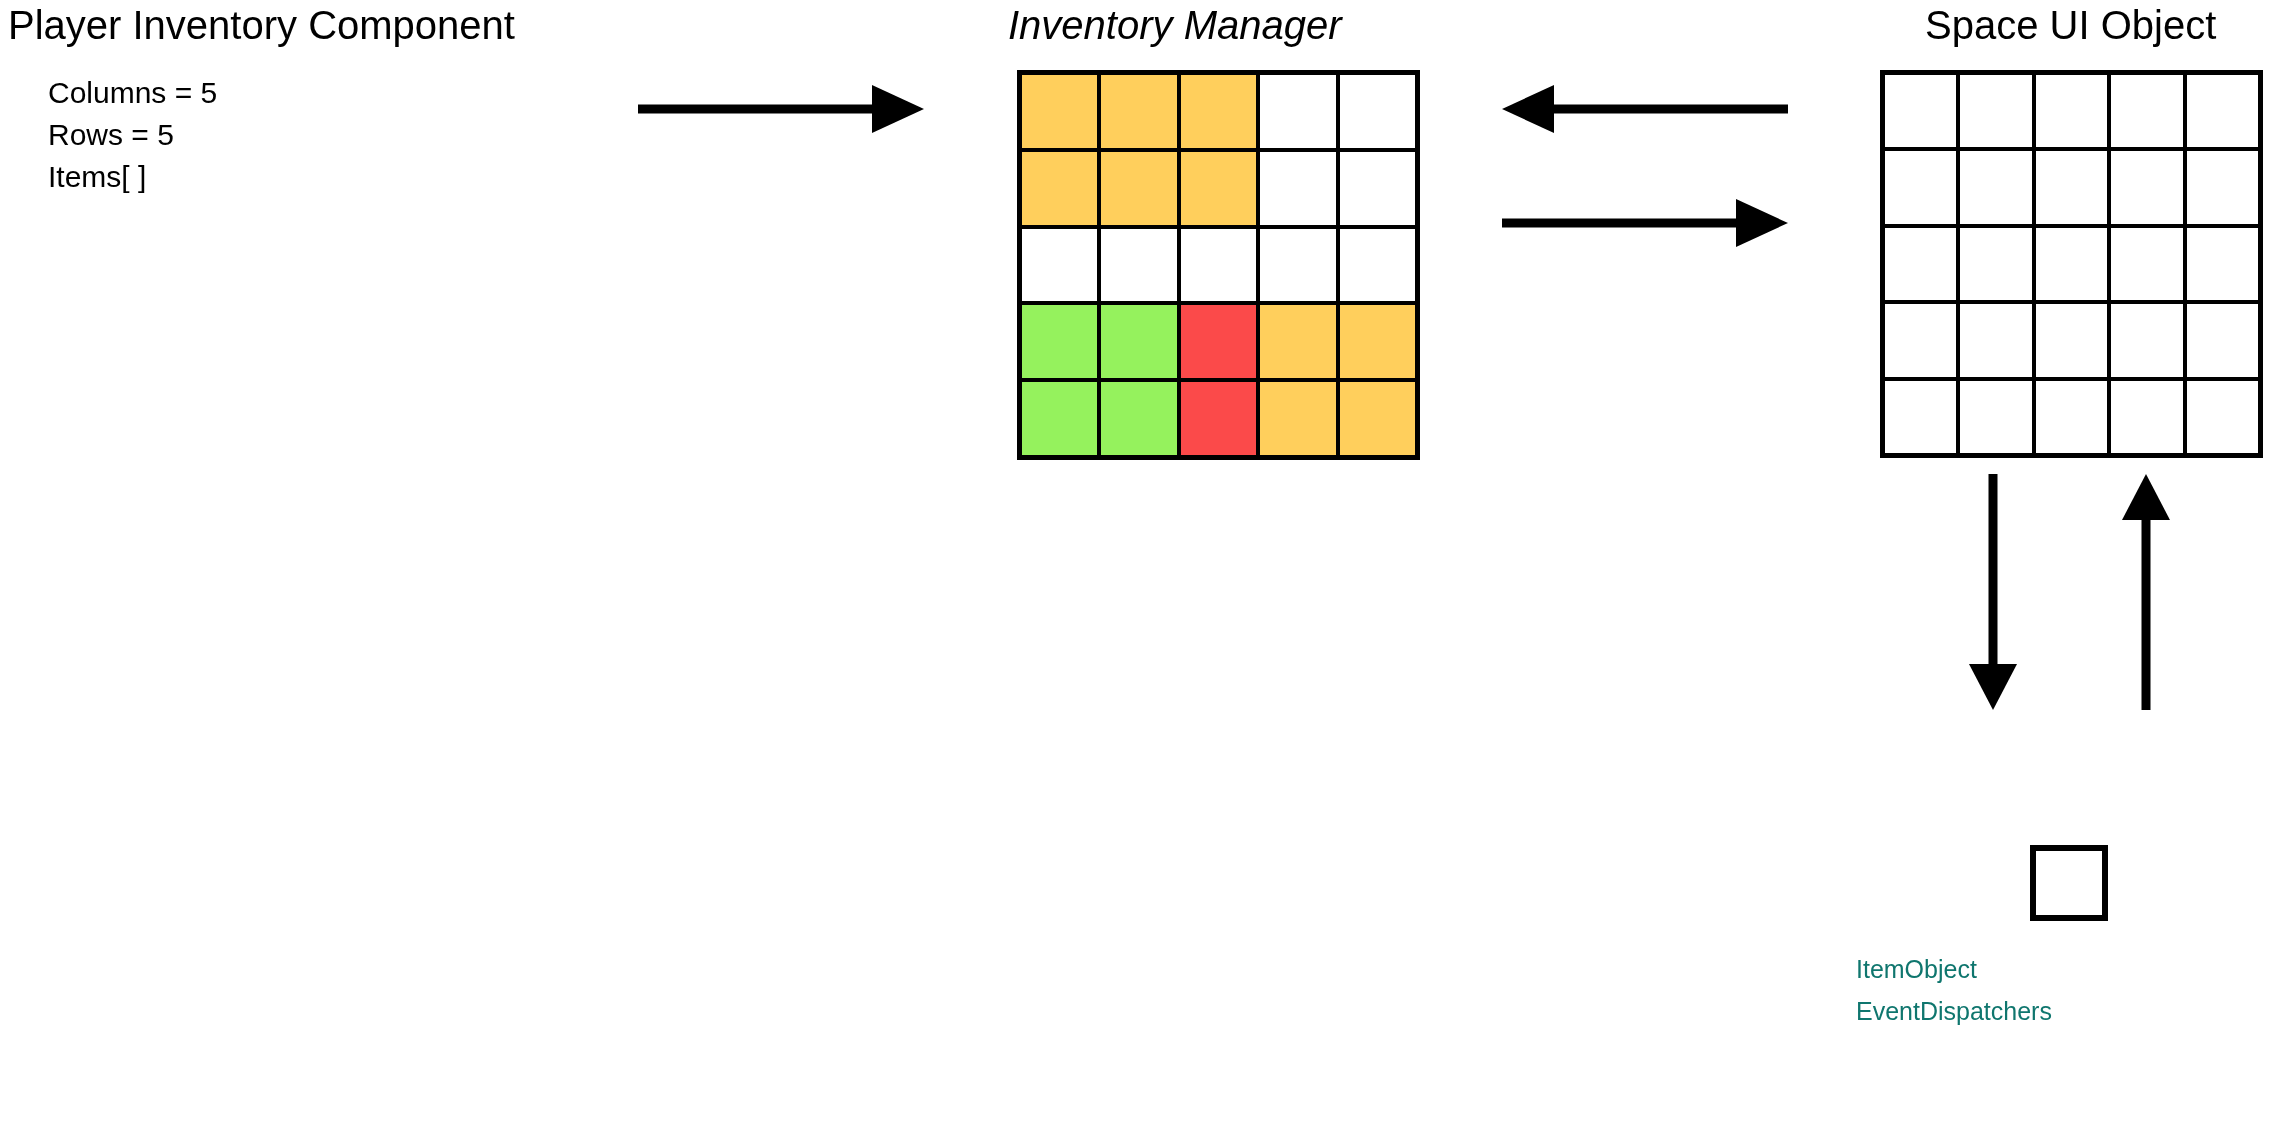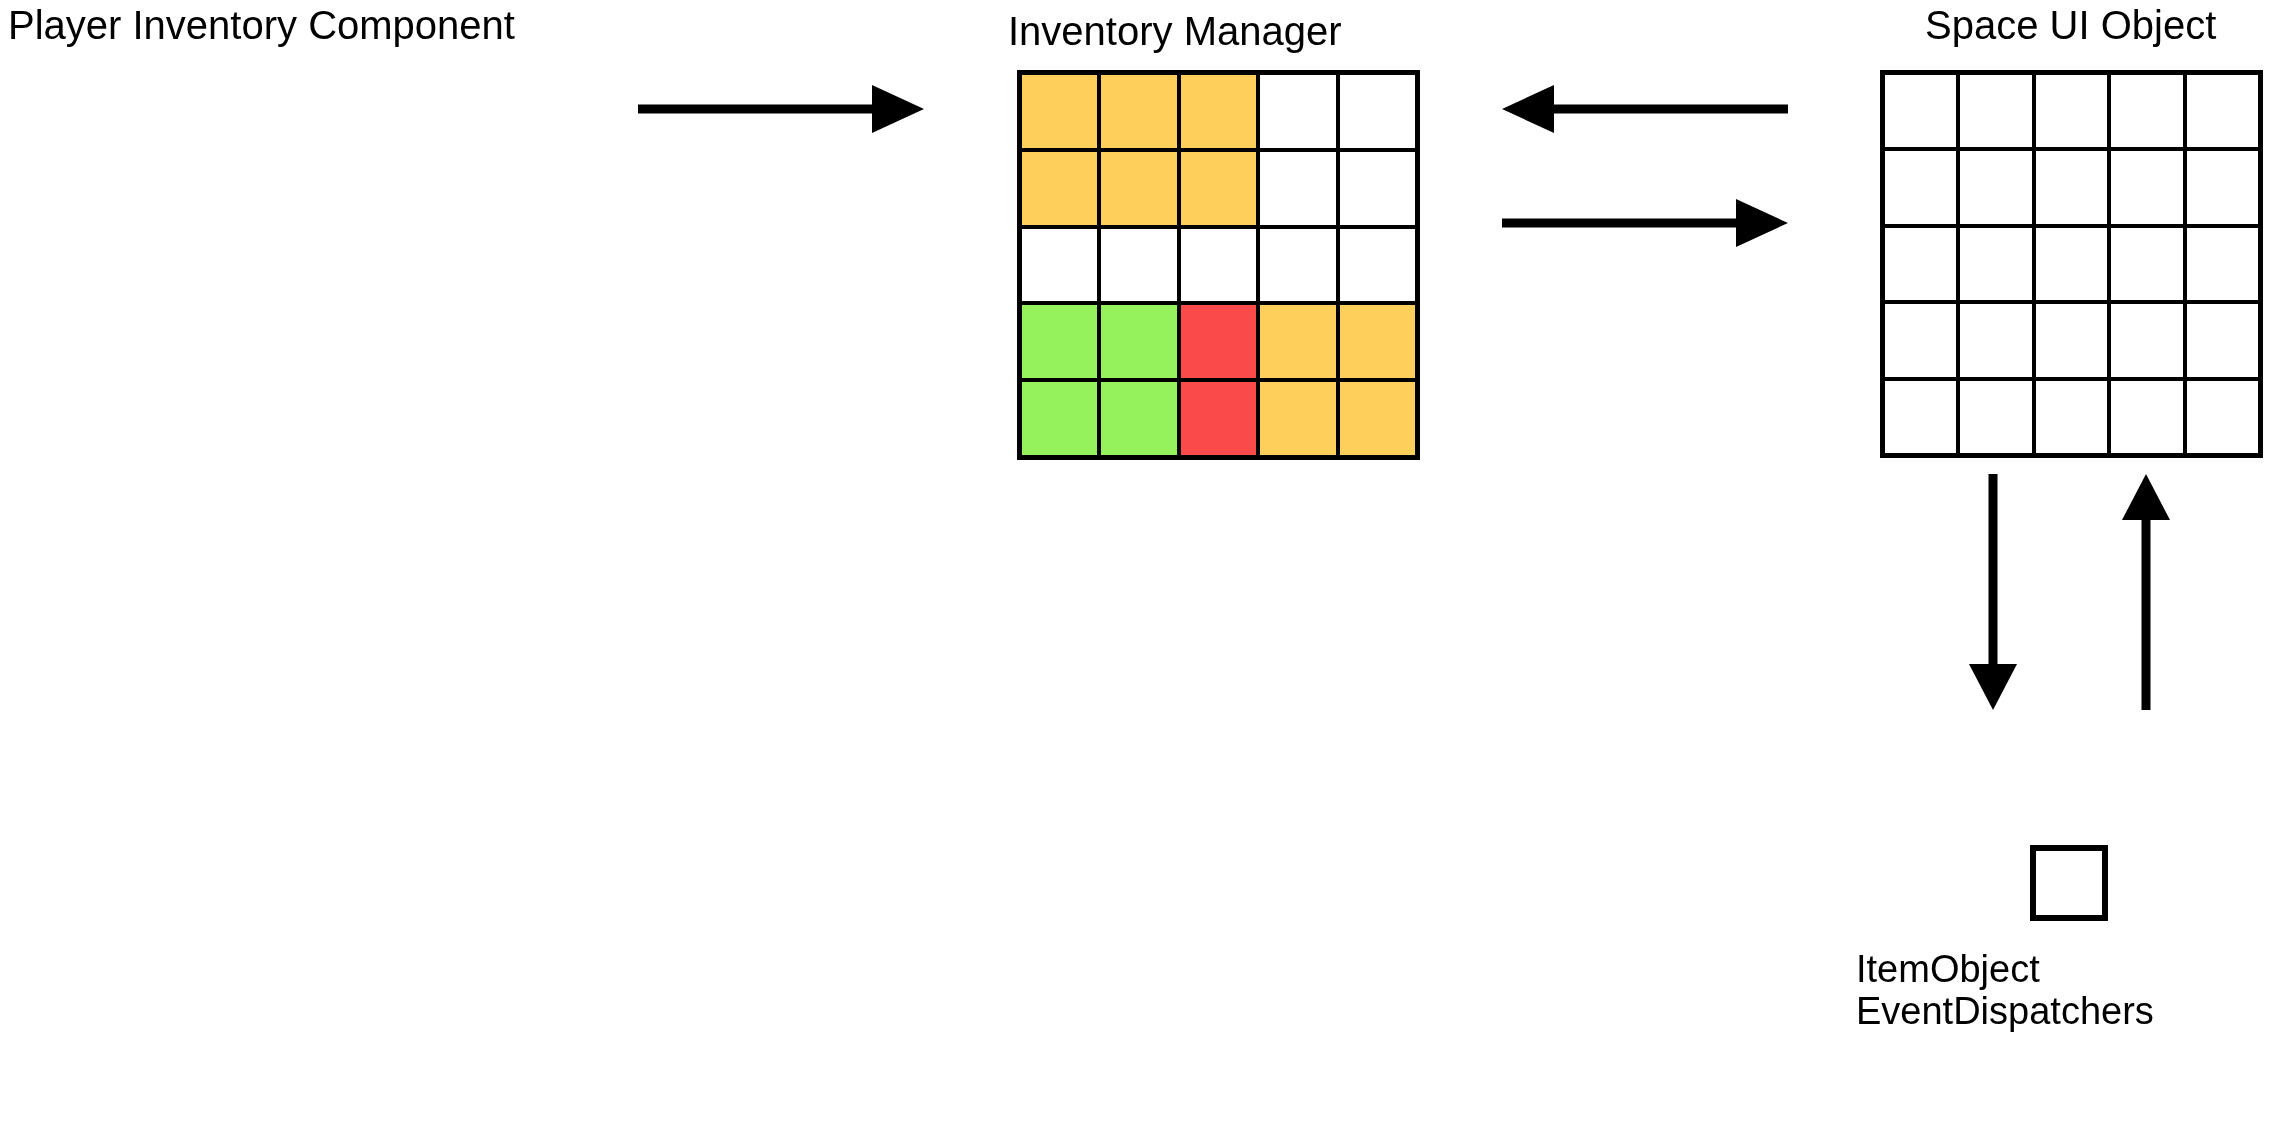"Inventory Manager" div.abs { font-style: none -> italic; top: 8px -> 2px }
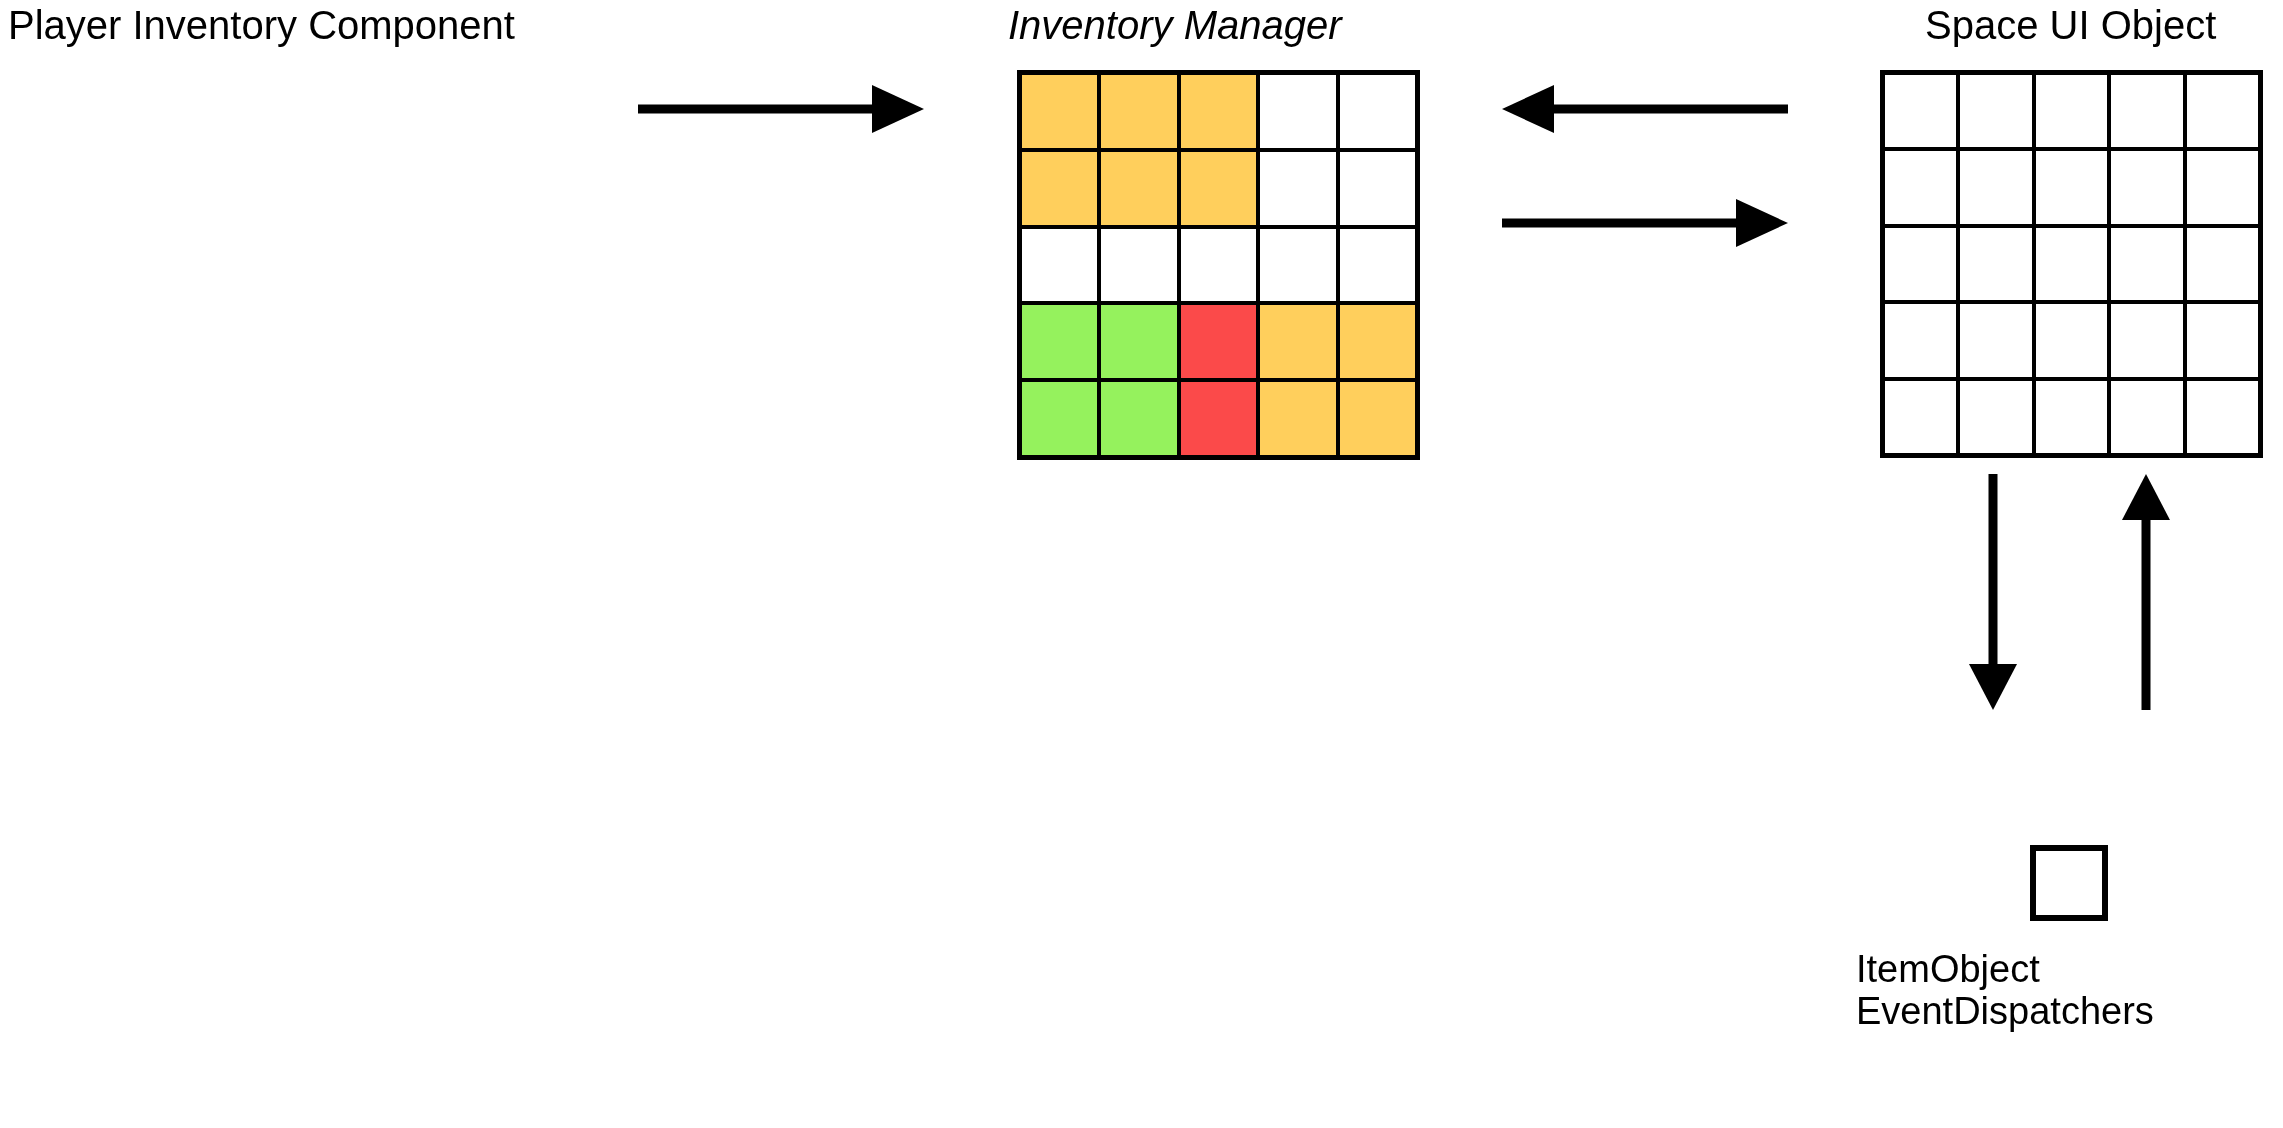"Columns = 5" div.abs { html: none -> <div> <div>Columns = 5</div> <div>Rows = 5</div> <div>Items[ ]</div> </div> }
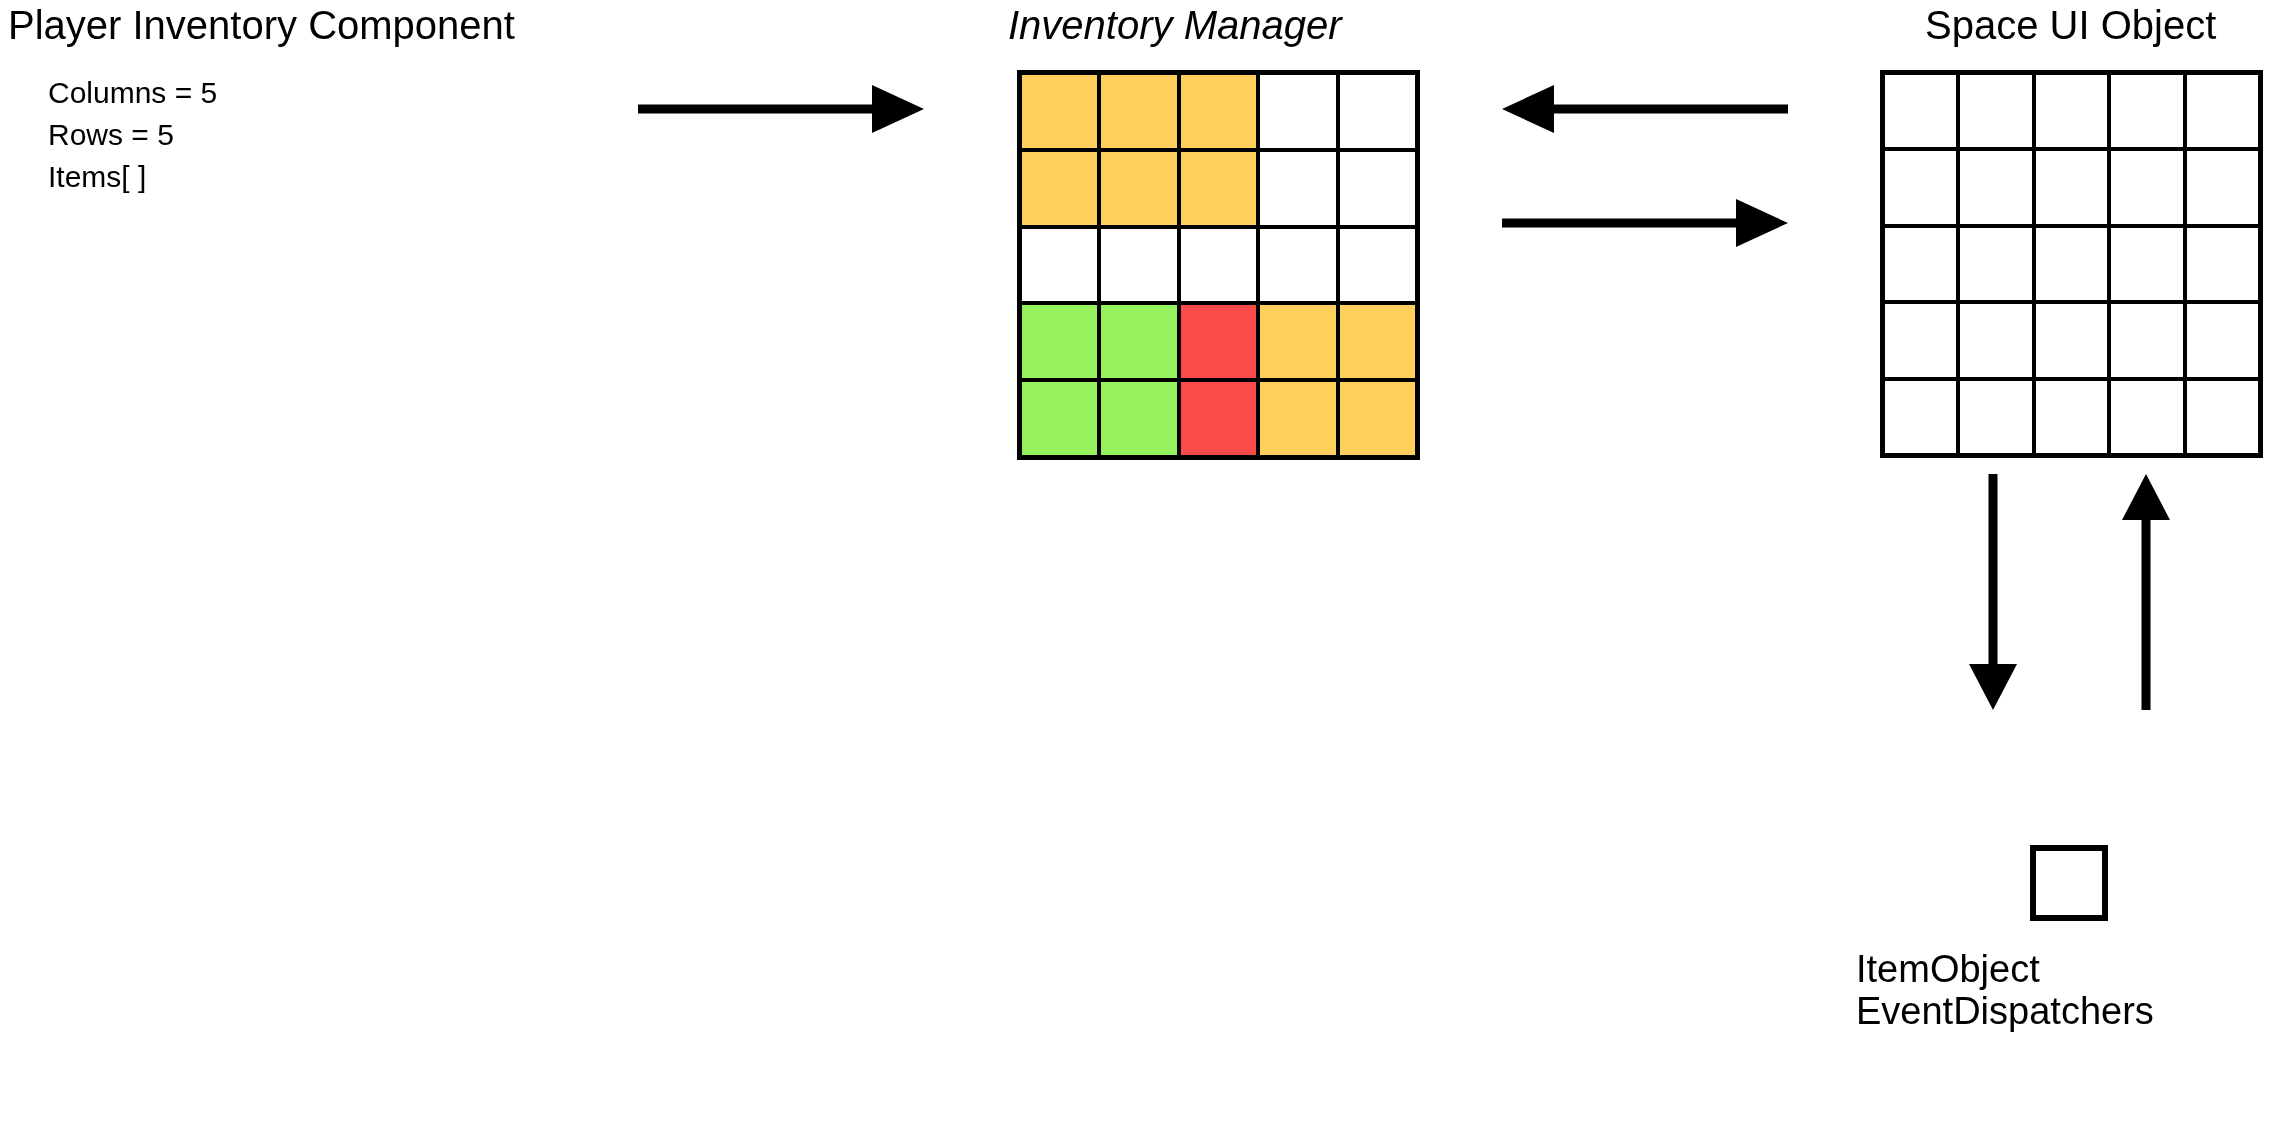"ItemObject" .body-text { color: #000000 -> #0f766e; font-size: 38px -> 25px }
